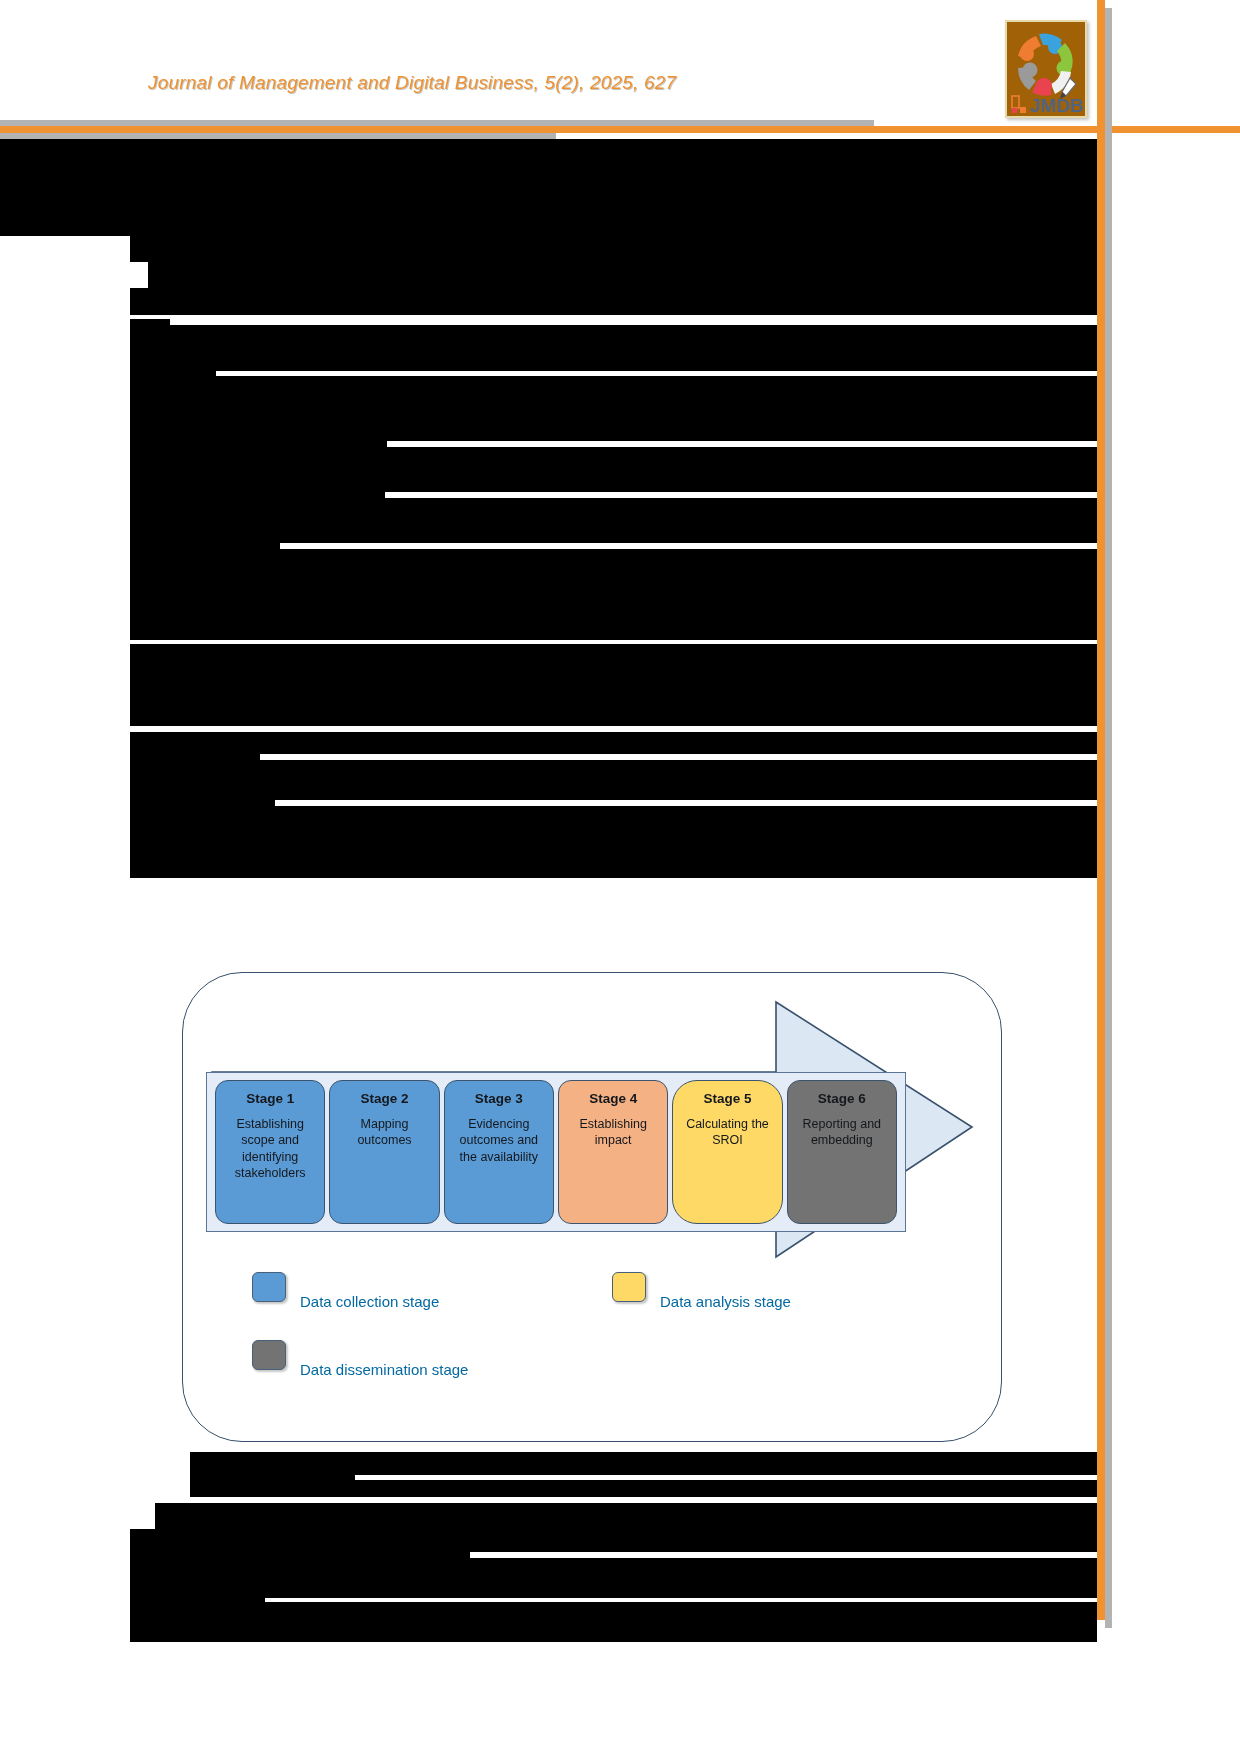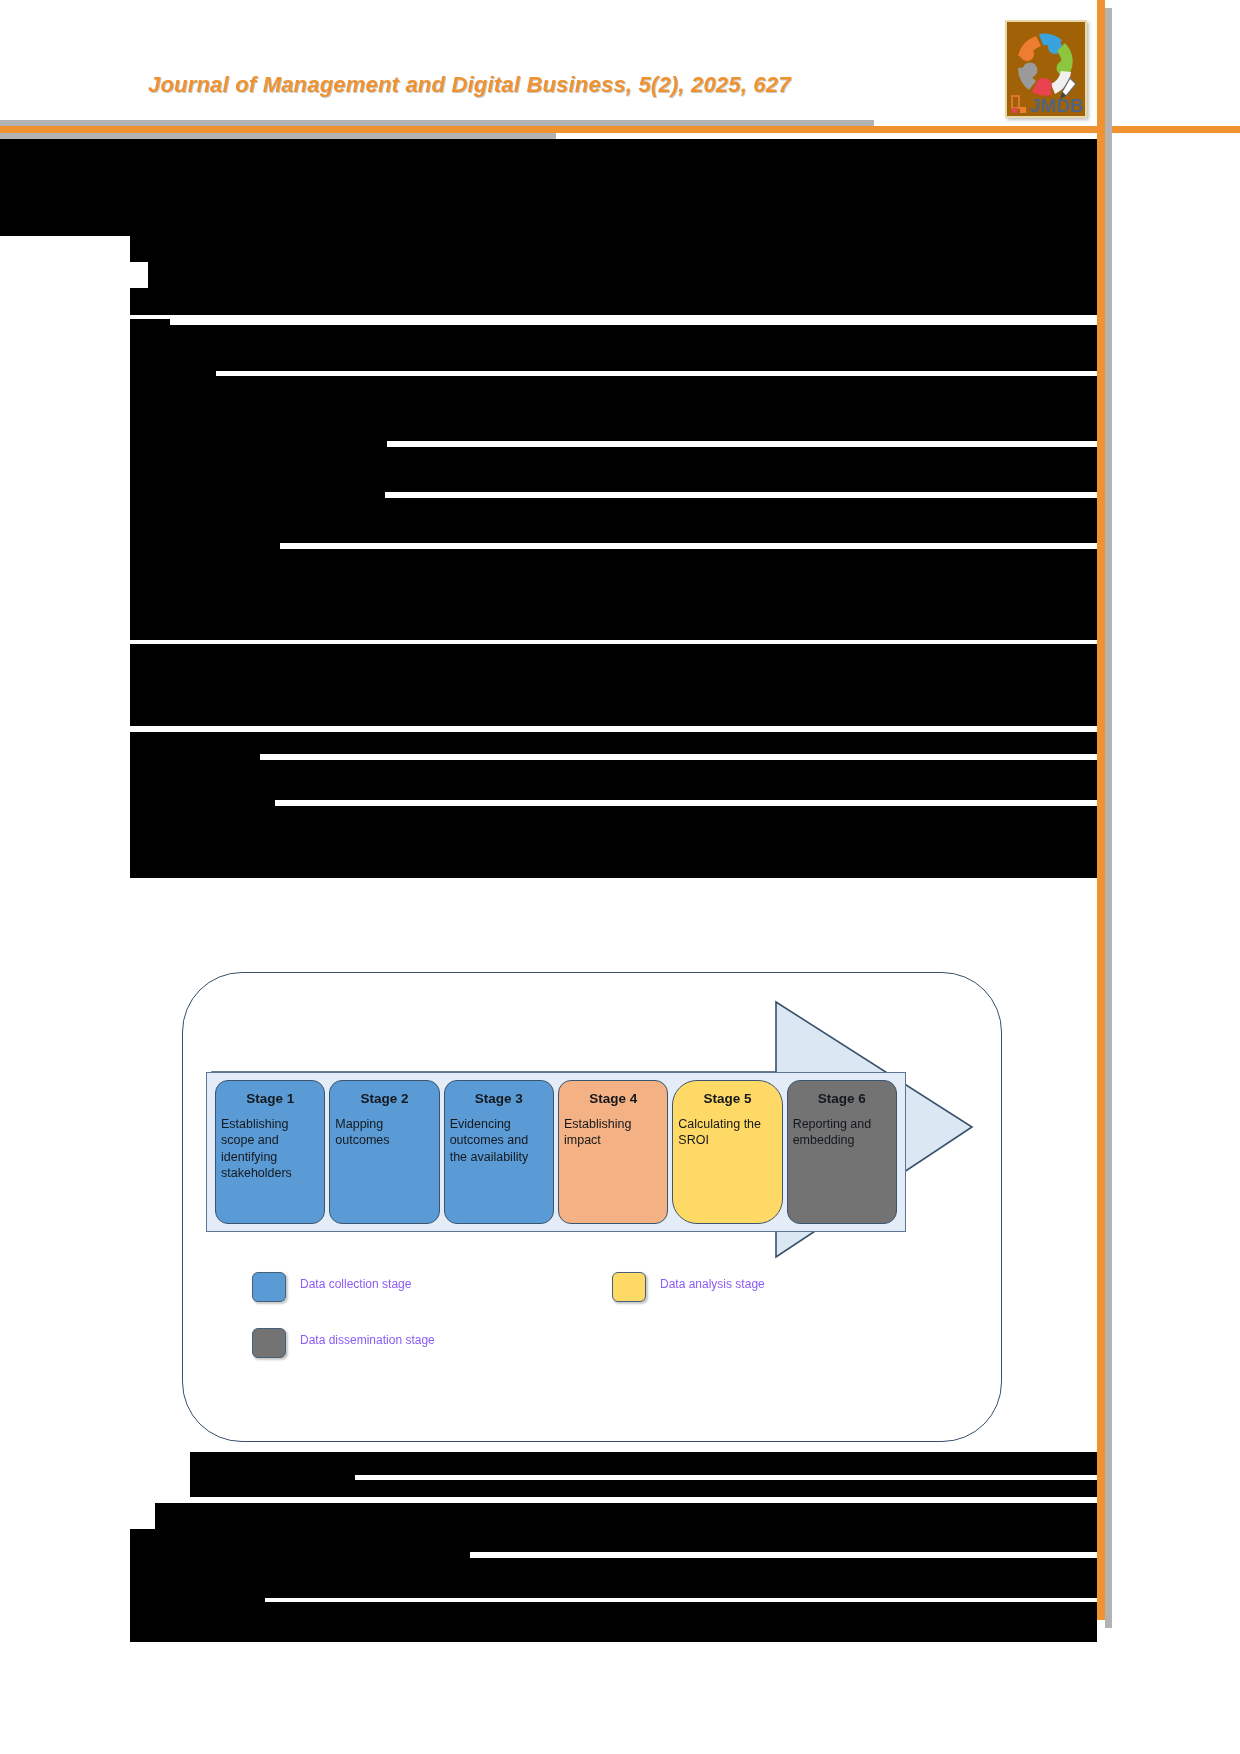"Journal of Management and Digital" .journal-head { font-size: 22px -> 19px; font-weight: bold -> normal }
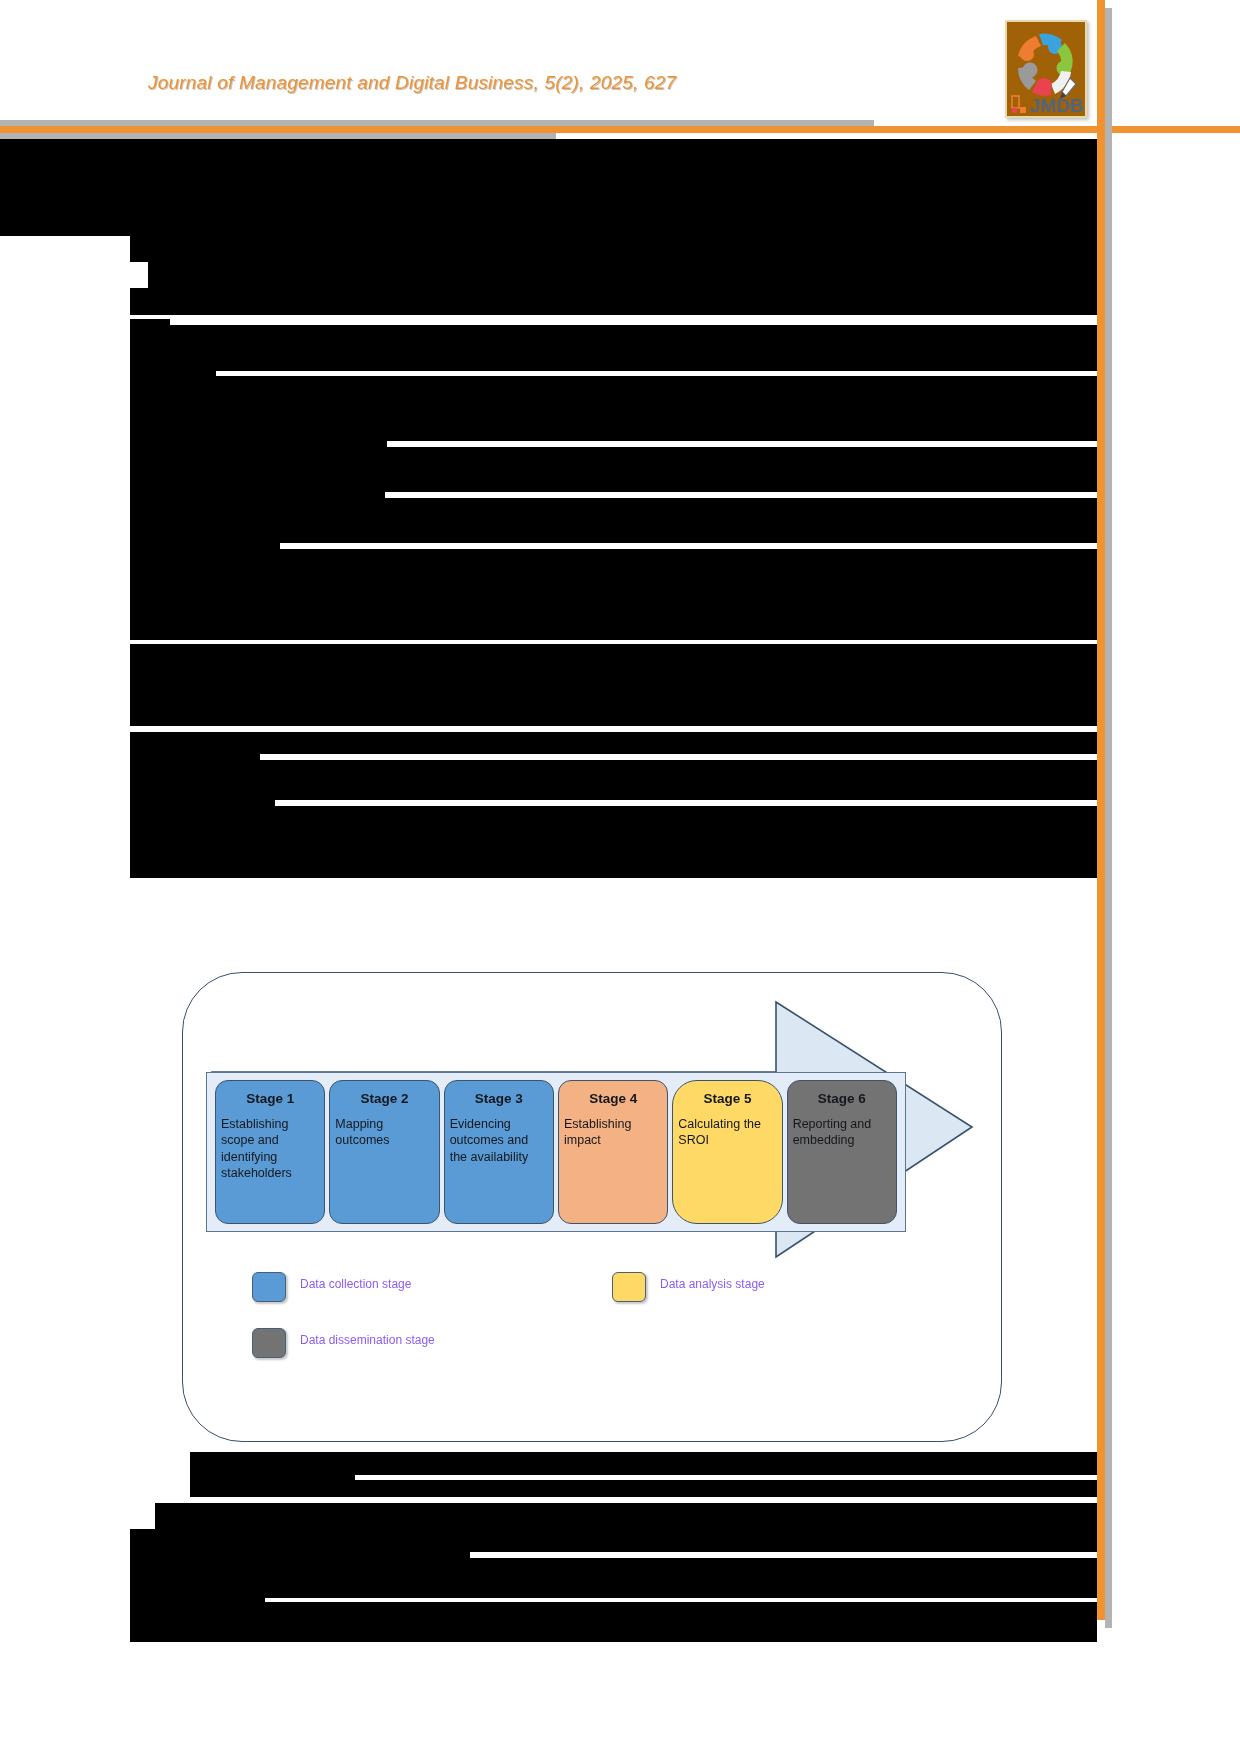"Stage 1" .stage { text-align: left -> center }
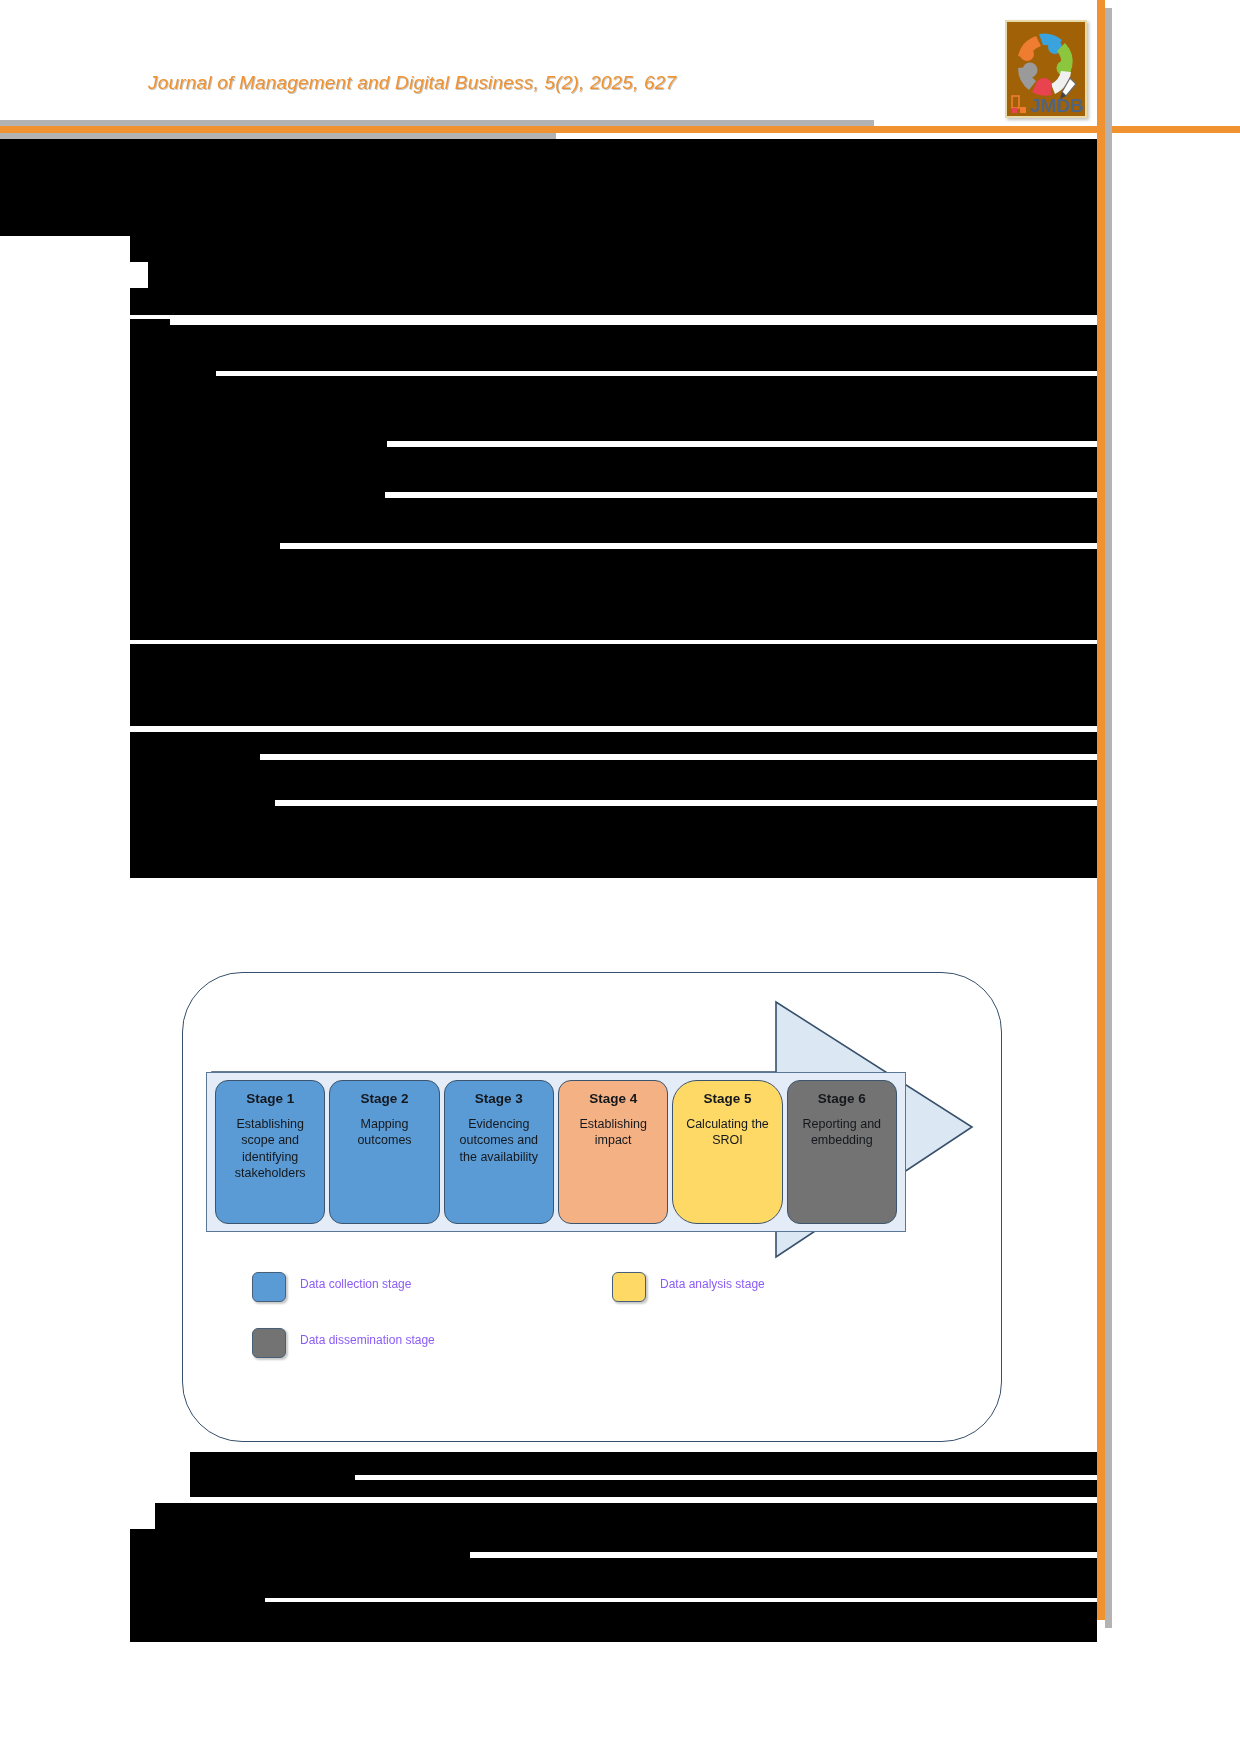"Data collection stage" .legend-label { color: #8b5cf6 -> #0369a1; font-size: 12px -> 15px; margin-top: none -> 16px }
